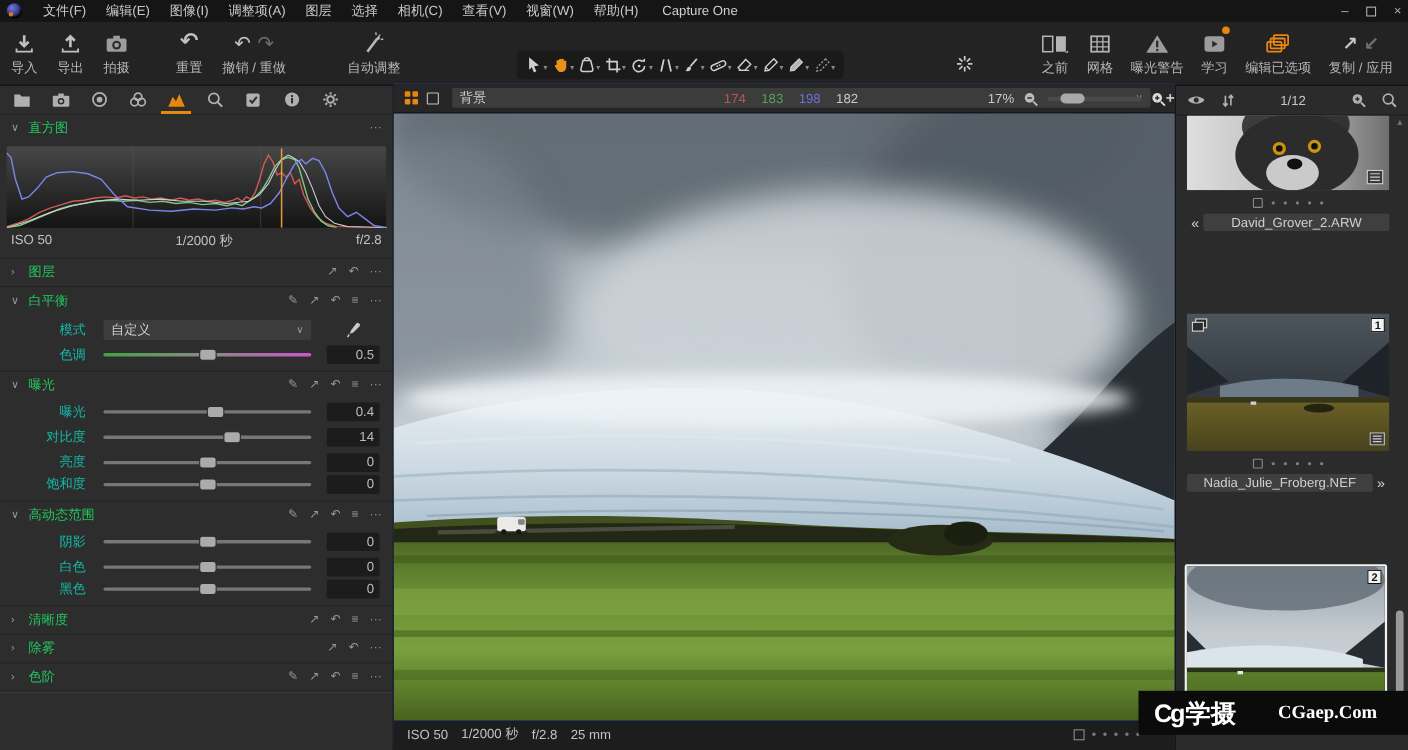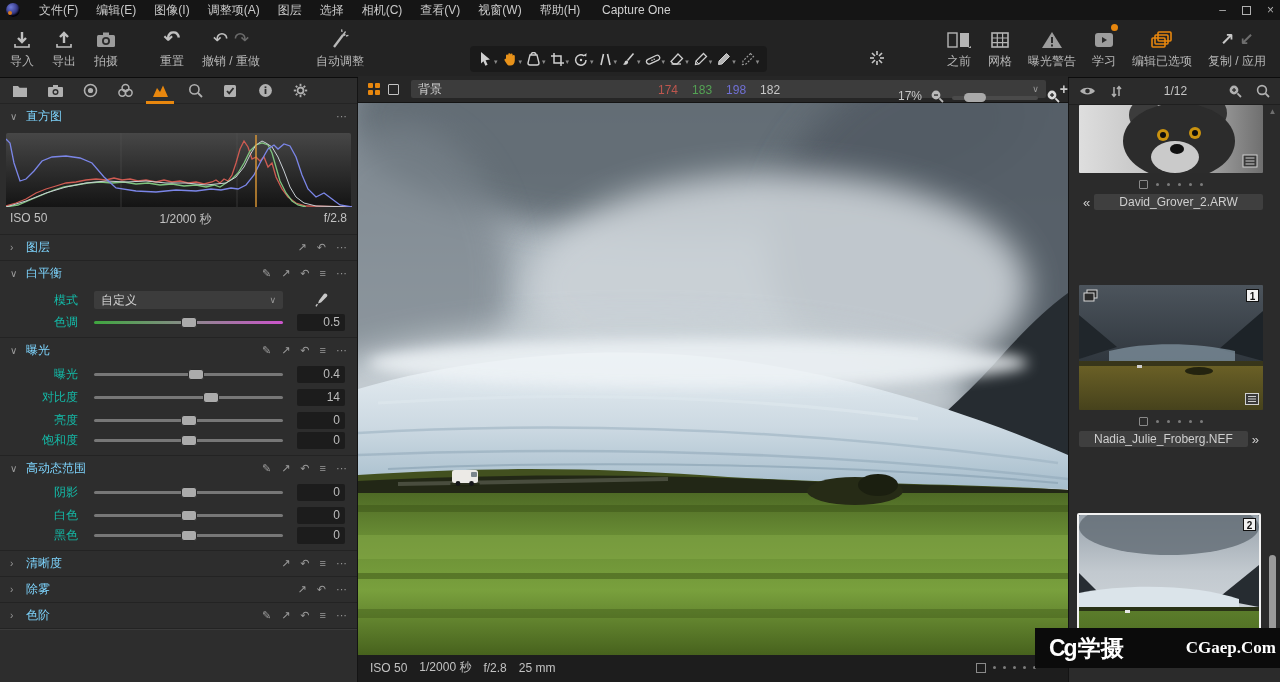"17%" #zoom-cluster { align-items: flex-end -> center }
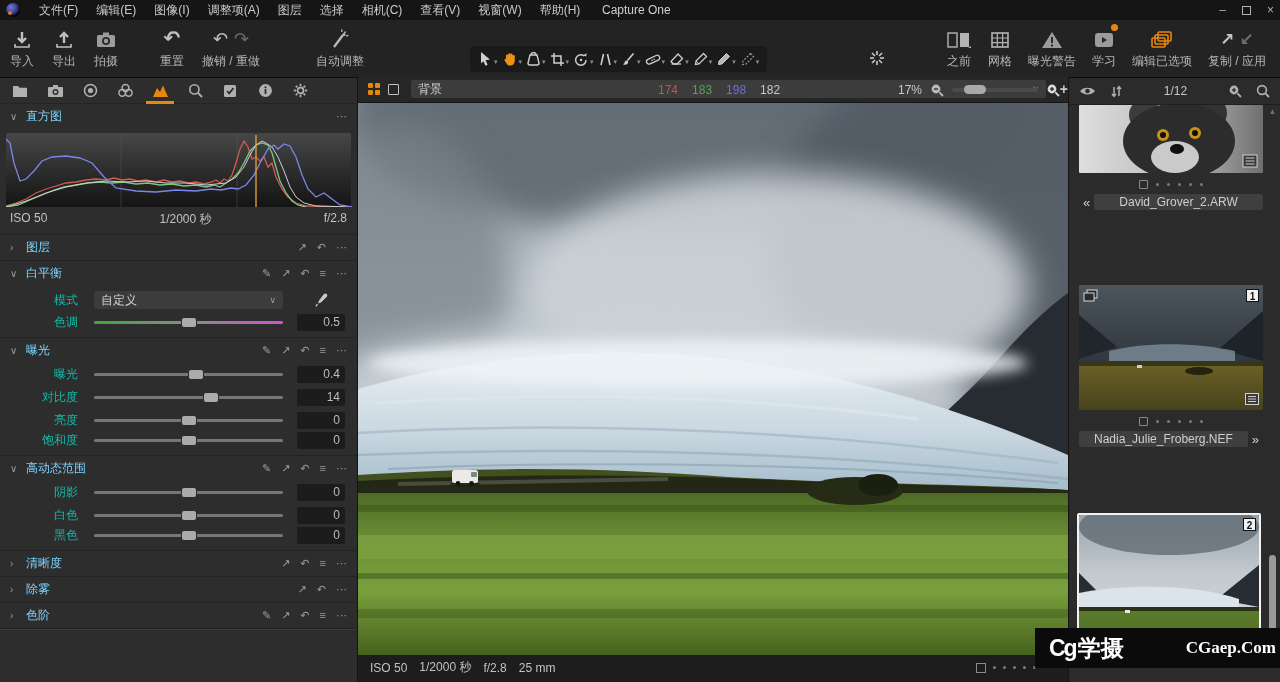"直方图" .sech .title { color: #7dd3fc -> #22c55e }
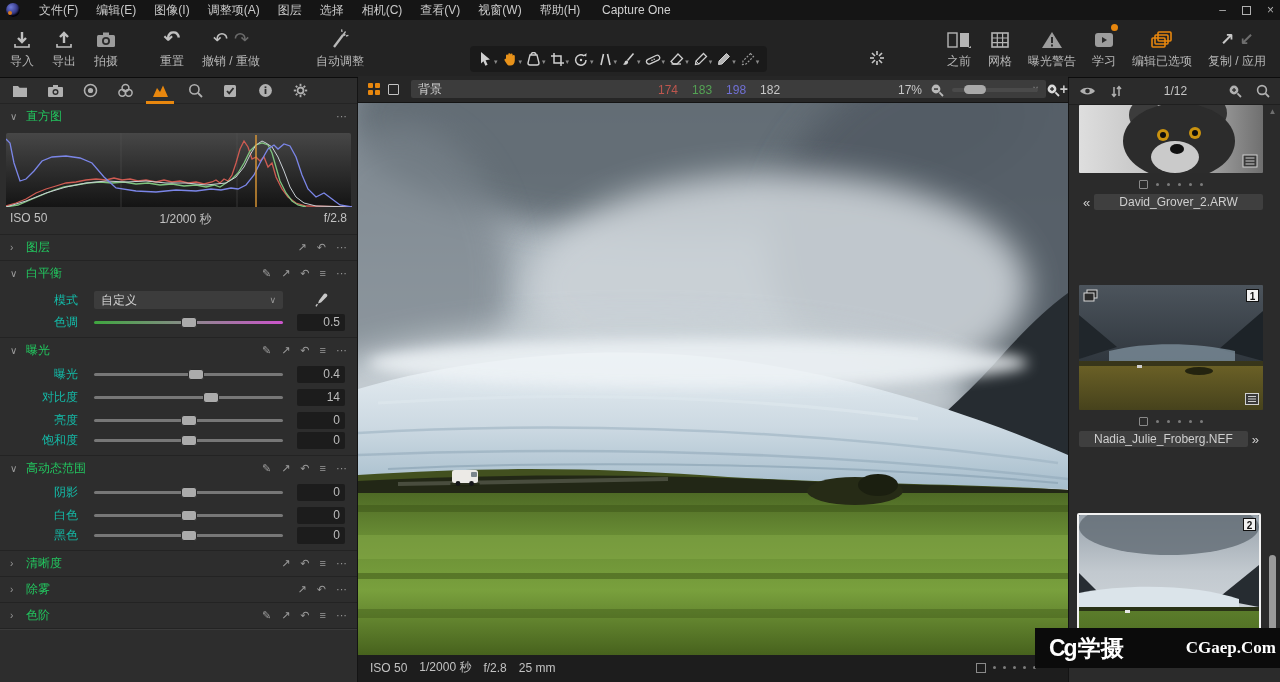"CGaep.Com" #wm-site { margin-right: 4px -> 28px }
